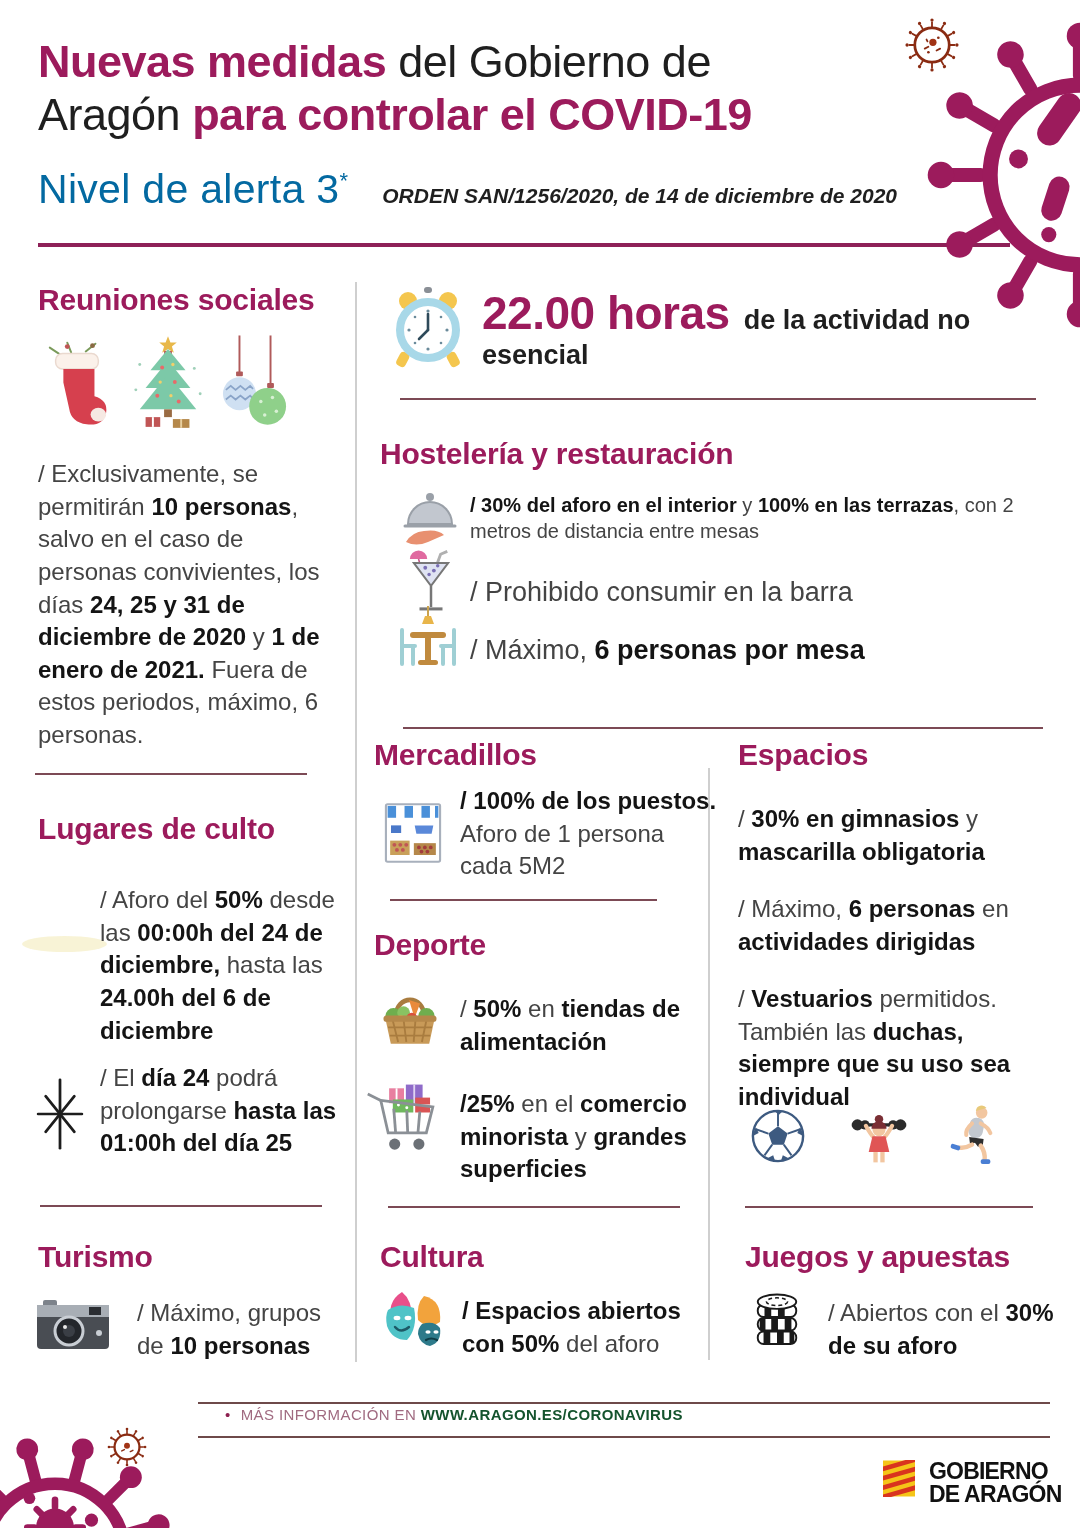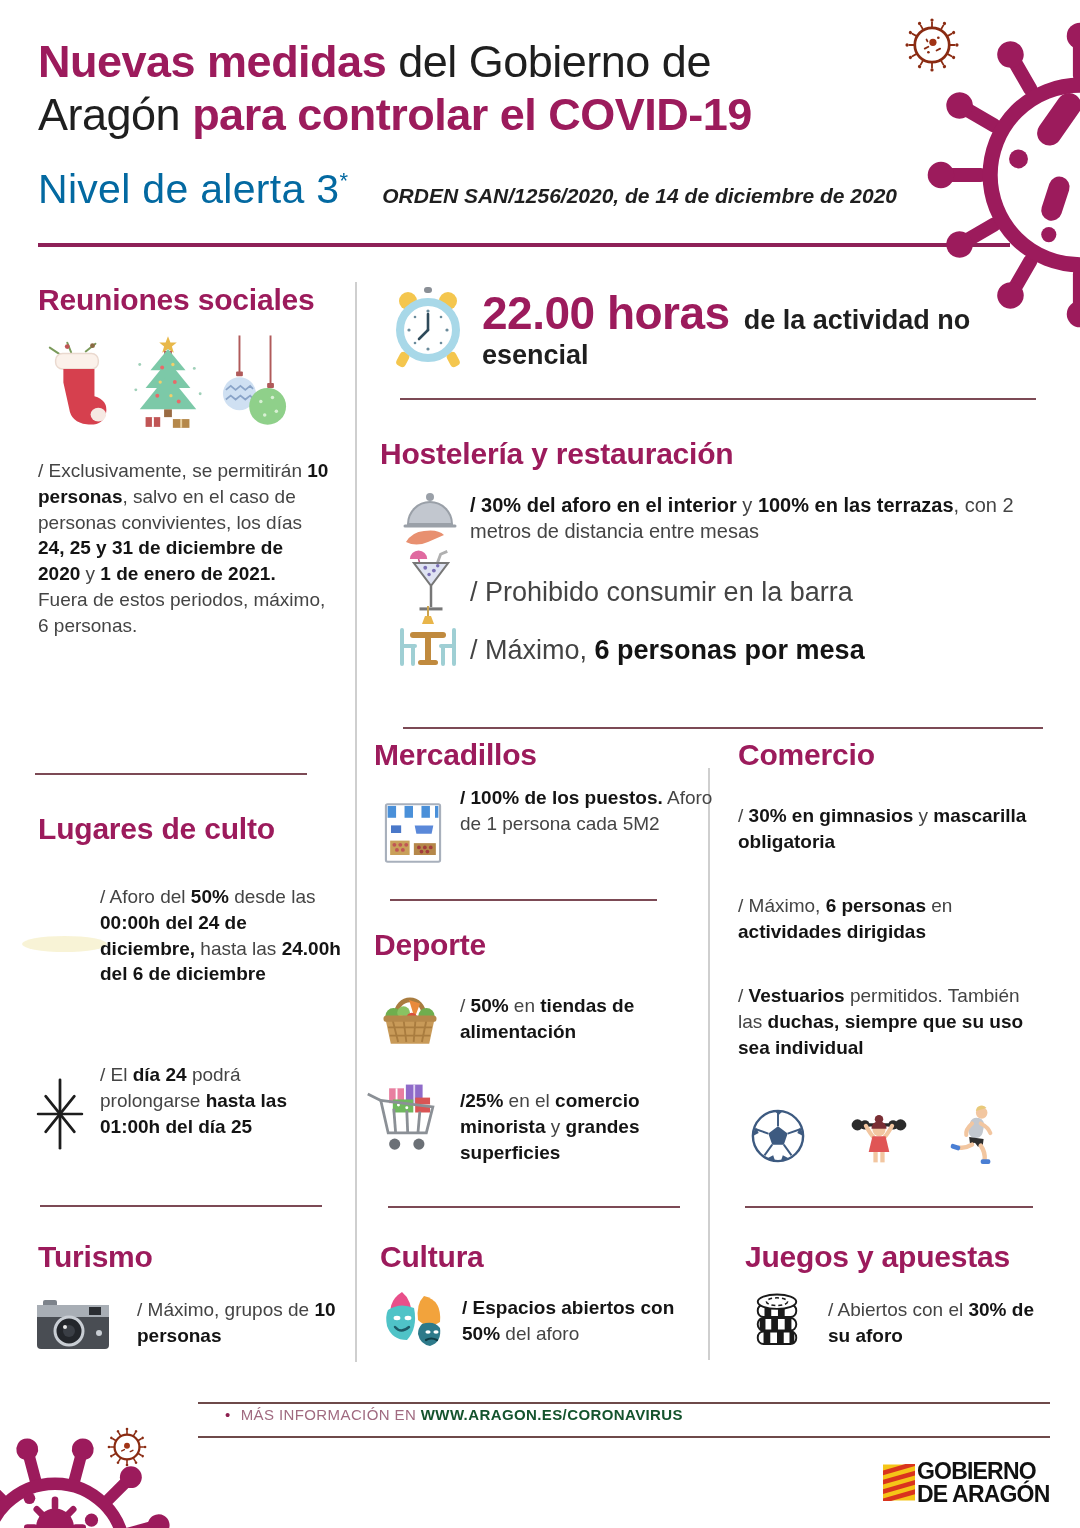"/ Exclusivamente, se permitirán 10" .body-text { font-size: 19px -> 24px }
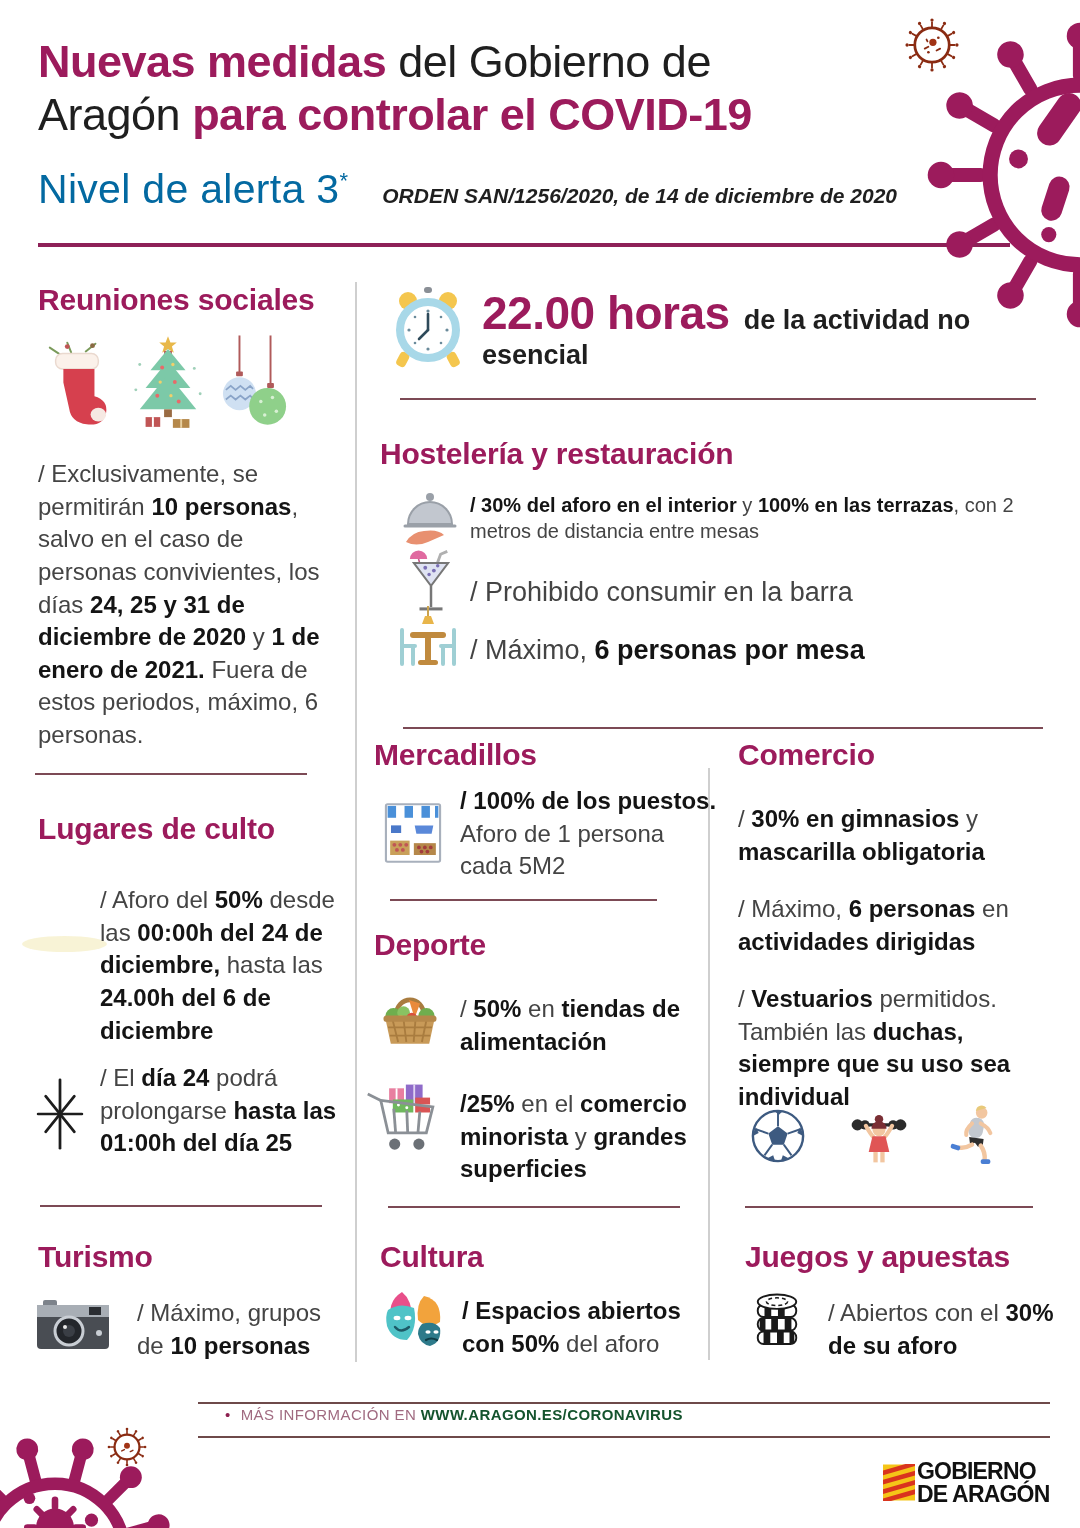"Comercio" div.sec-title { text: Comercio -> Espacios }
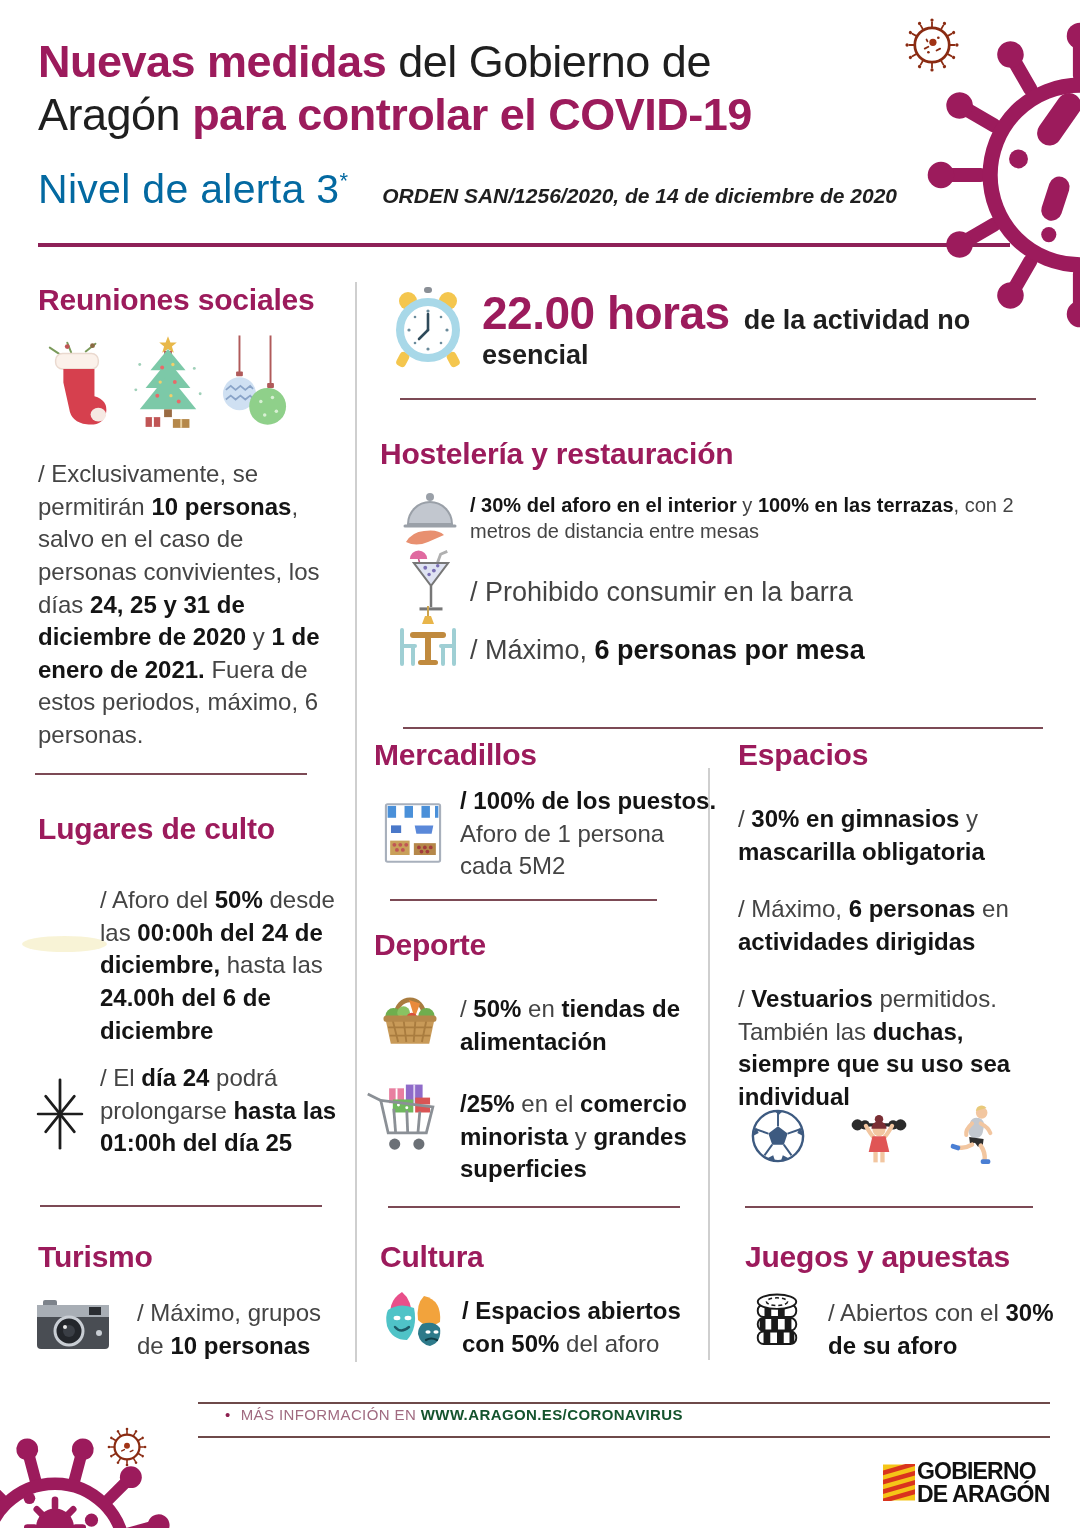"GOBIERNO" .logo { align-items: center -> none; gap: 2px -> 14px }
